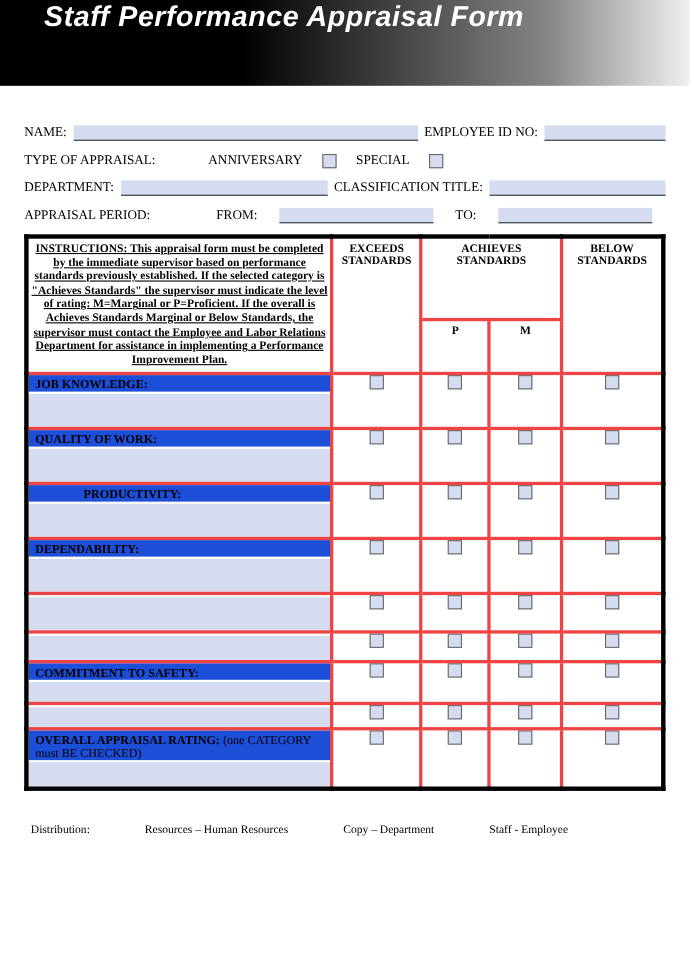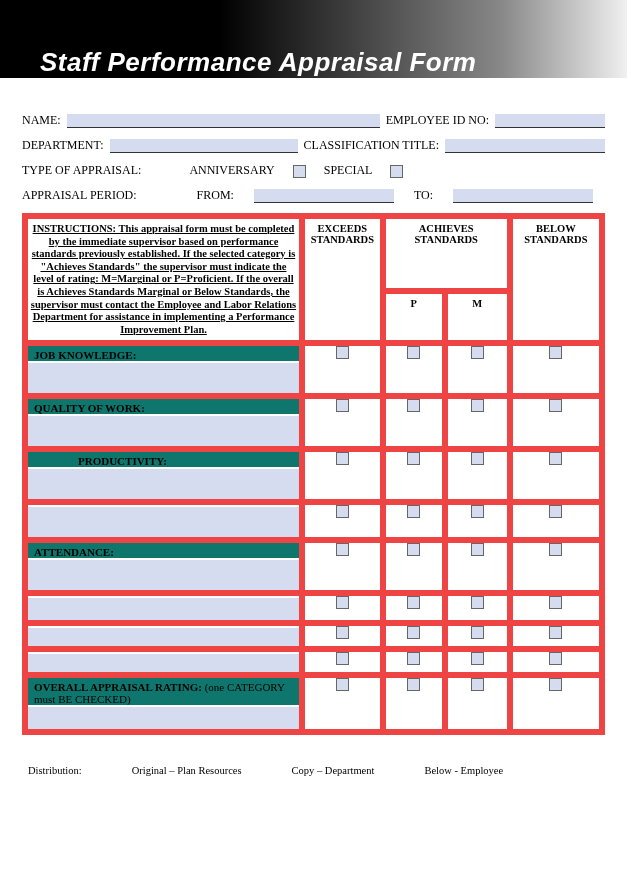"Staff Performance Appraisal Form" .banner { align-items: flex-end -> flex-start }
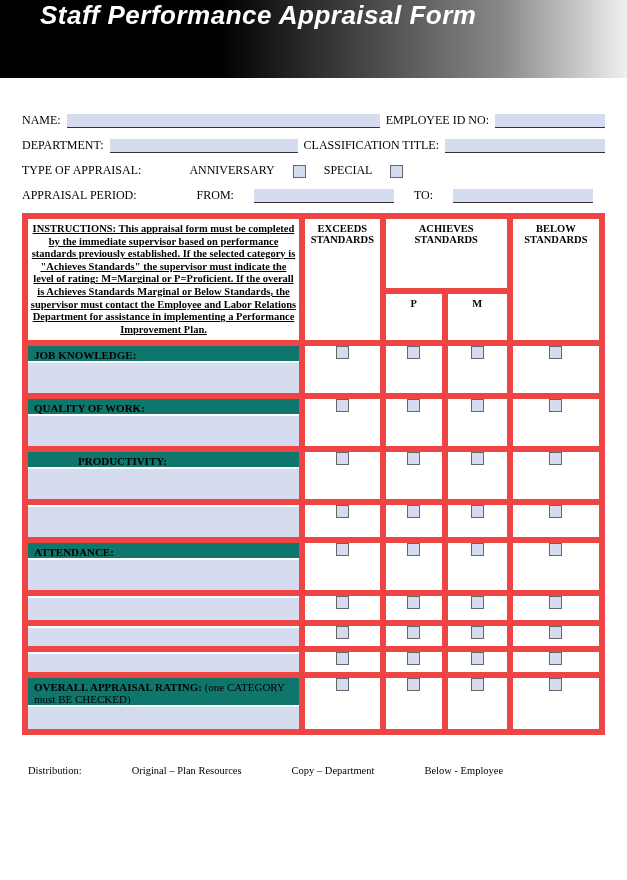"DEPARTMENT:" div.field-row { order: before "TYPE OF APPRAISAL:" -> after "TYPE OF APPRAISAL:" }
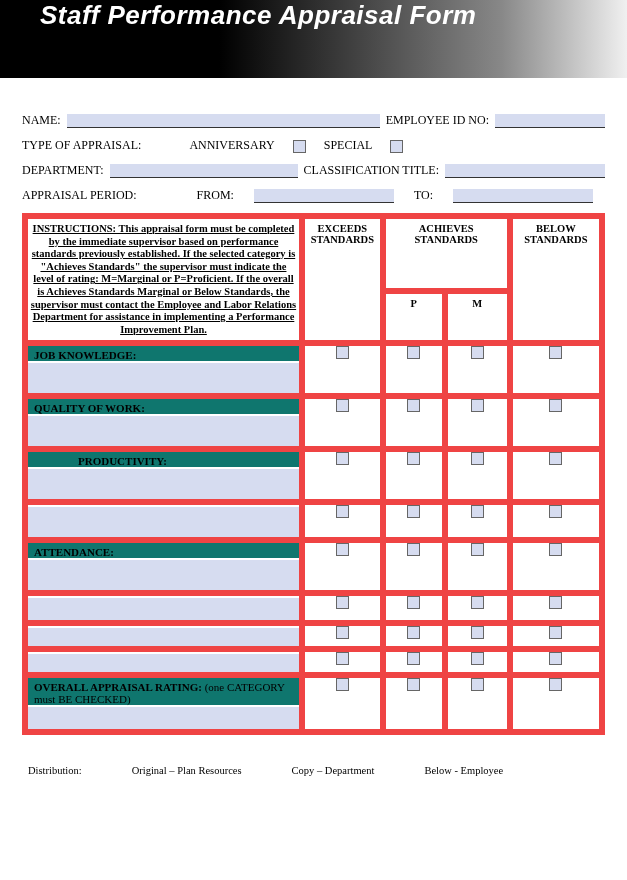"INSTRUCTIONS: This appraisal form must" table.matrix td, table.matrix th { border: 6px solid #ef4444 -> 3px solid #ef4444 }
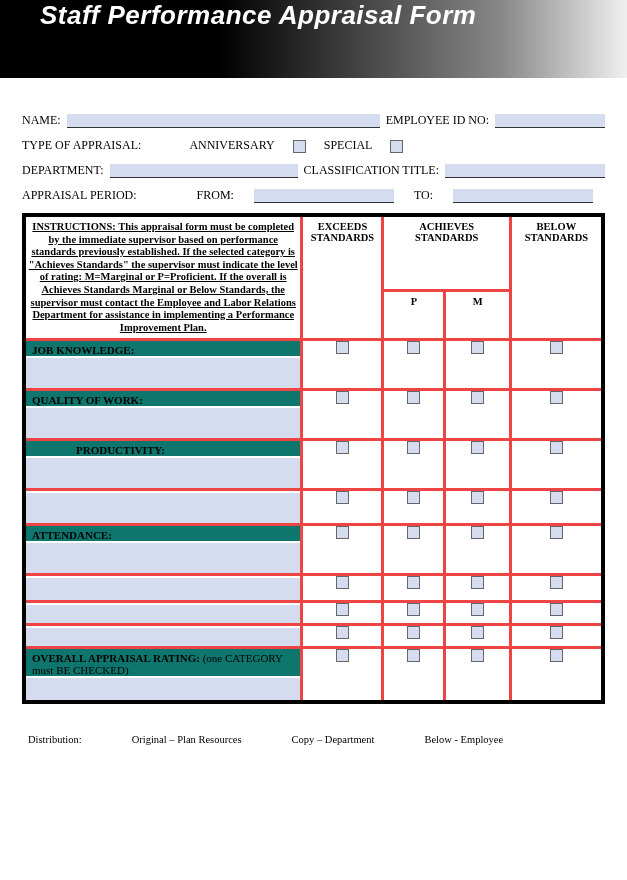"JOB KNOWLEDGE:" .cat-title { background: #0f766e -> #1d4ed8 }
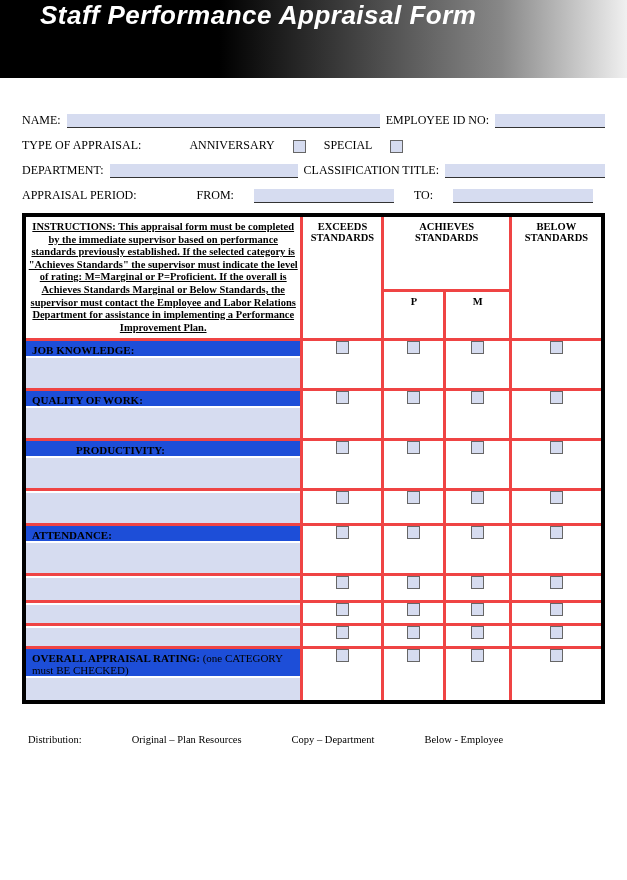"DEPENDABILITY:" div.cat-title { html: none -> <div><span>DEPENDABILITY:</span></div> }
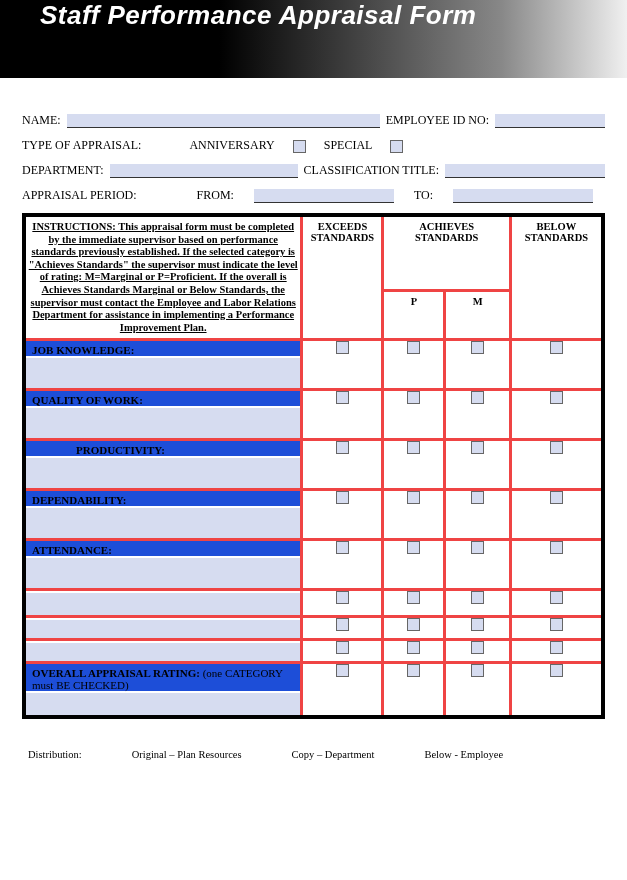"ATTENDANCE:" div.cat-title { html: <div><span>ATTENDANCE:</span></div> -> none }
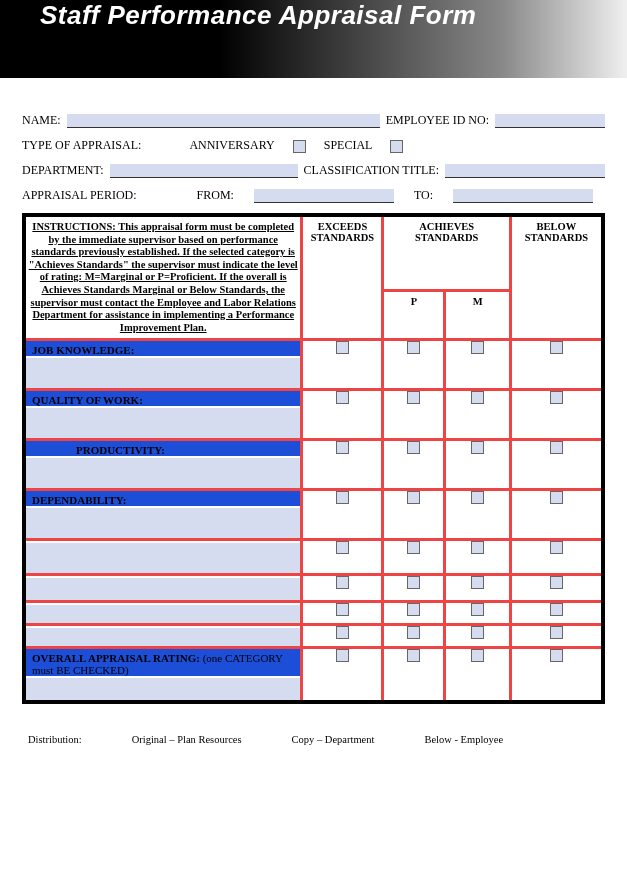"COMMITMENT TO SAFETY:" div.cat-title { html: none -> <div><span>COMMITMENT TO SAFETY:</span></div> }
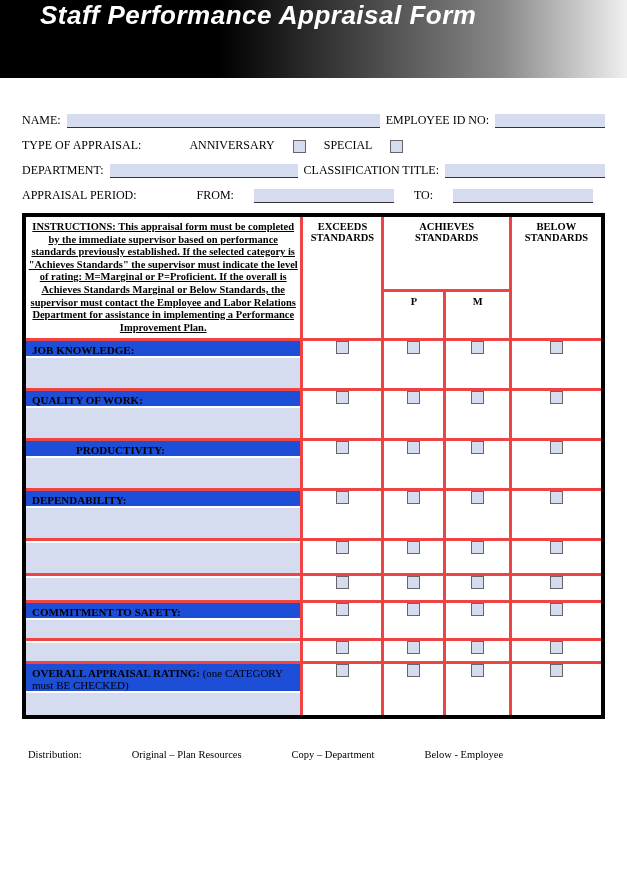"Original – Plan Resources" span { text: Original – Plan -> Resources – Human }
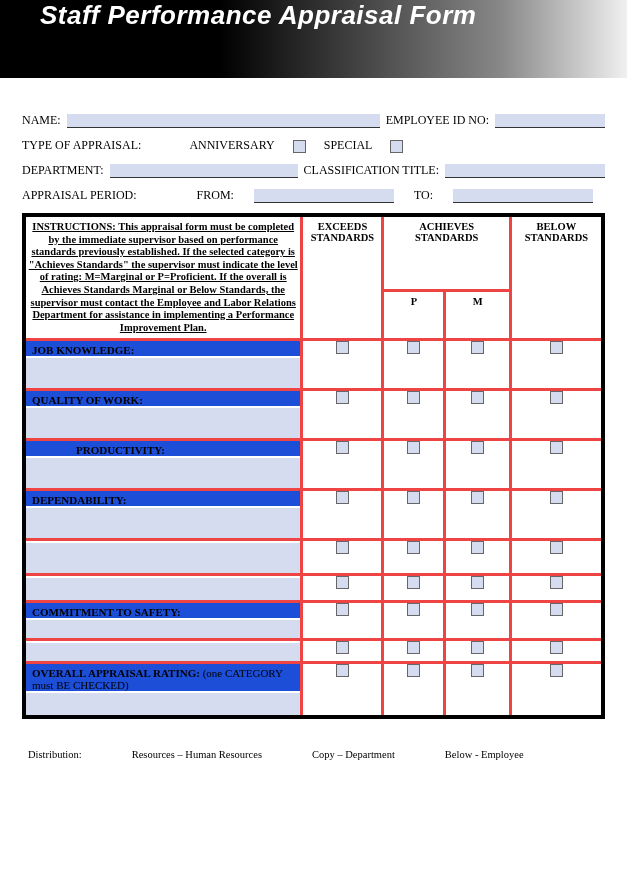"Below - Employee" span { text: Below -> Staff }
